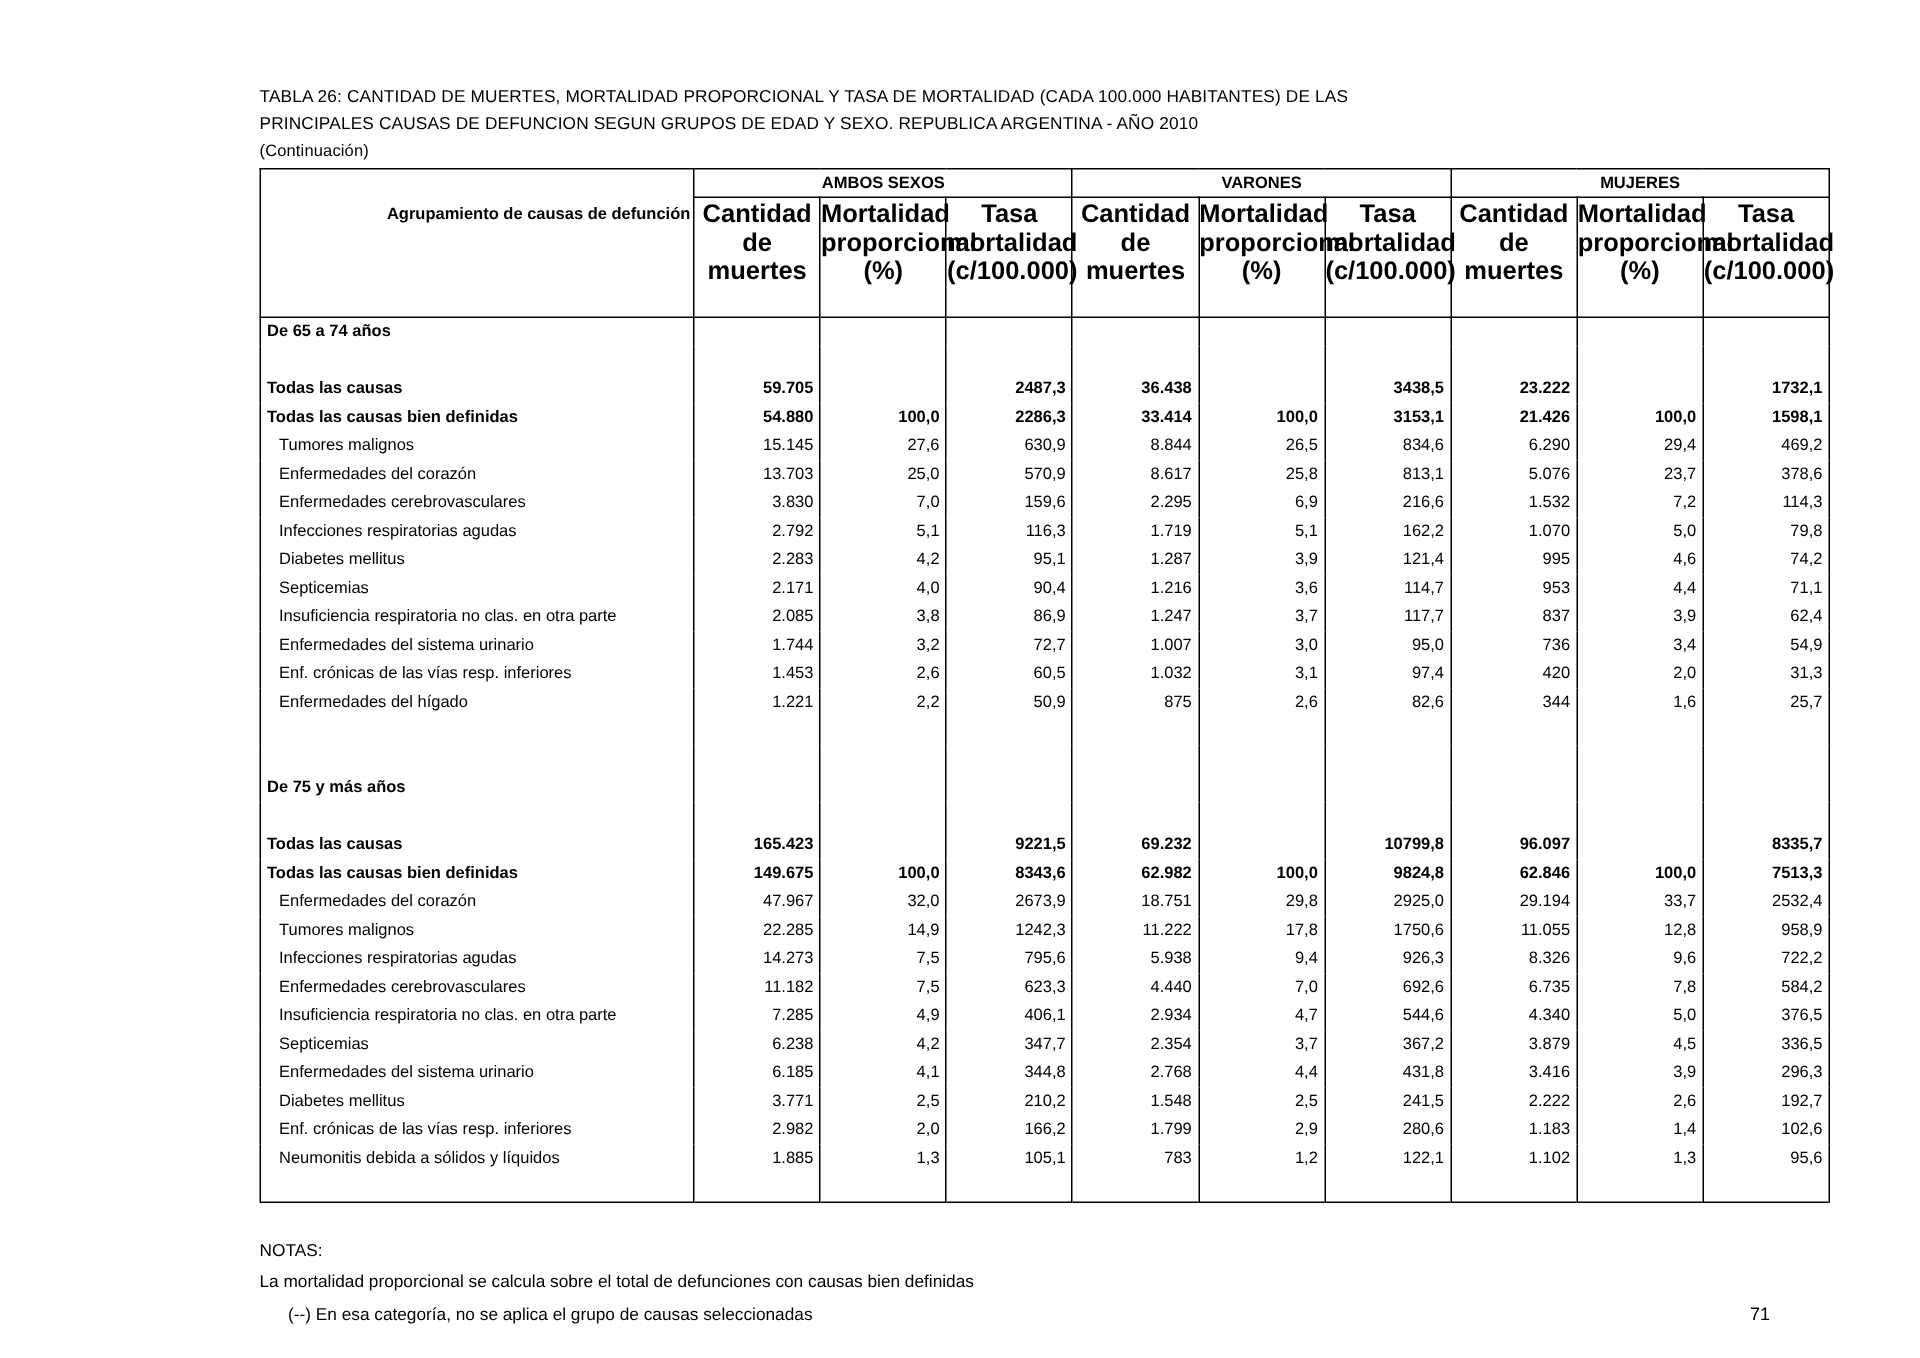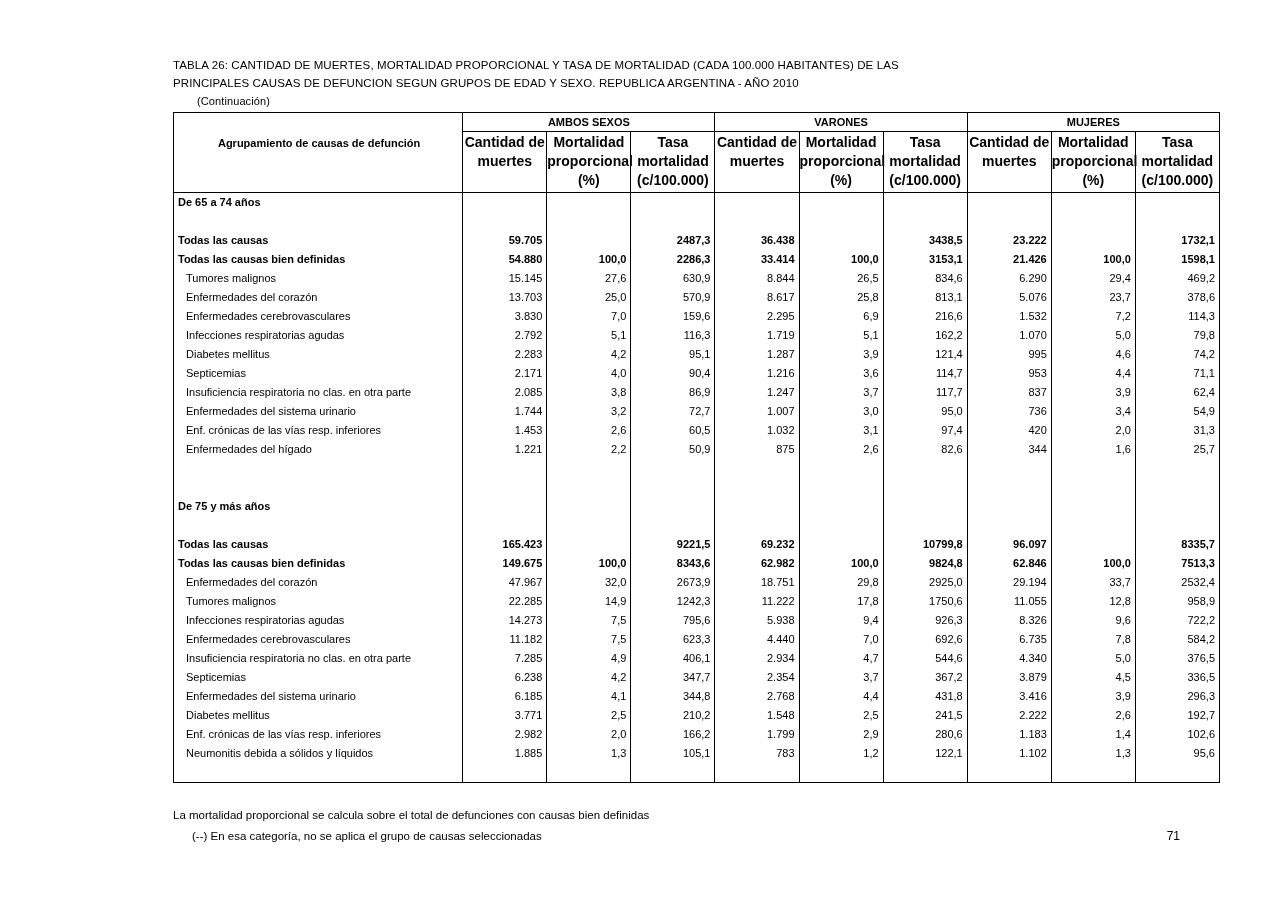"(Continuación)" .titles .cont { margin-left: 24px -> none }
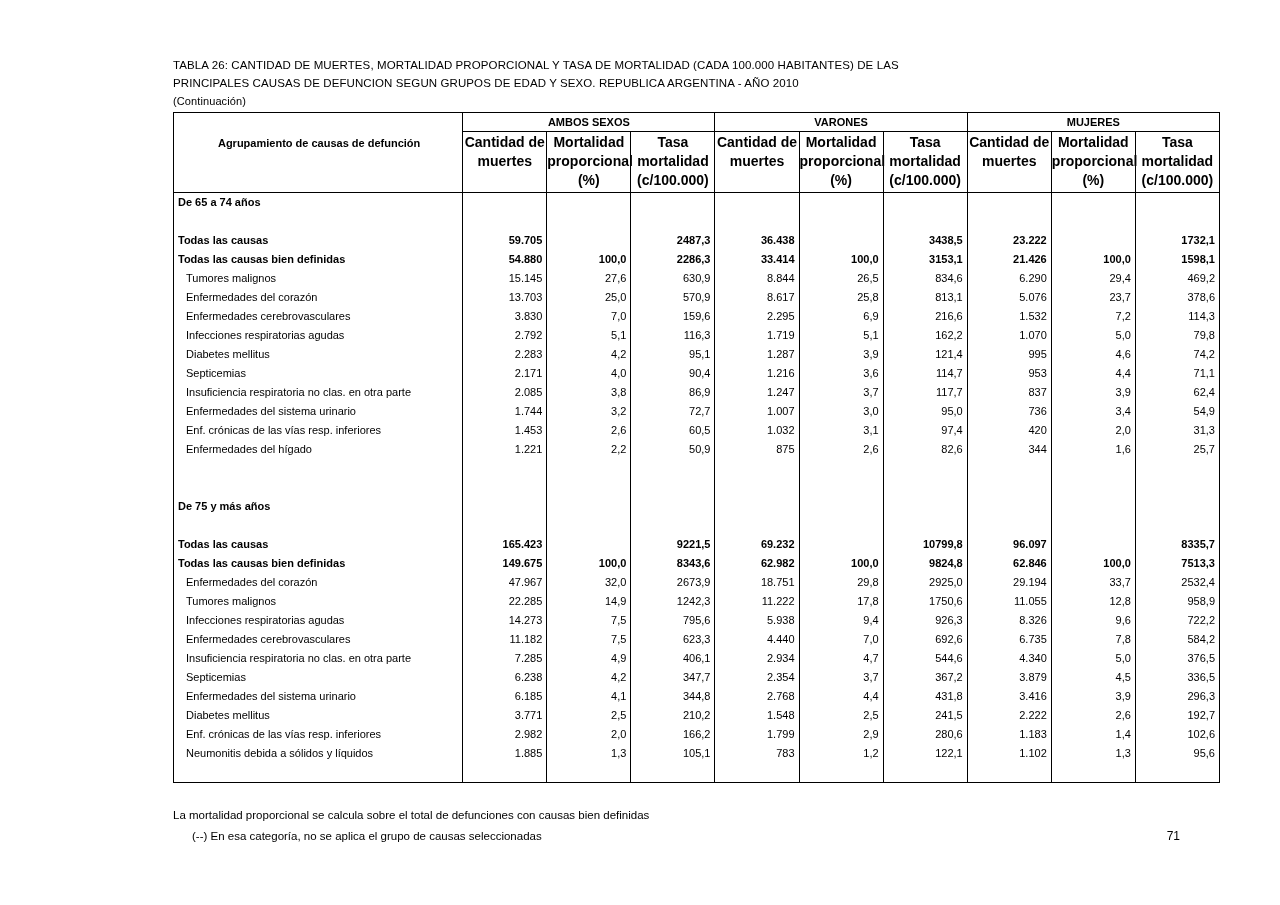"Agrupamiento de causas de defunción" th.causes-head { text-align: center -> right }
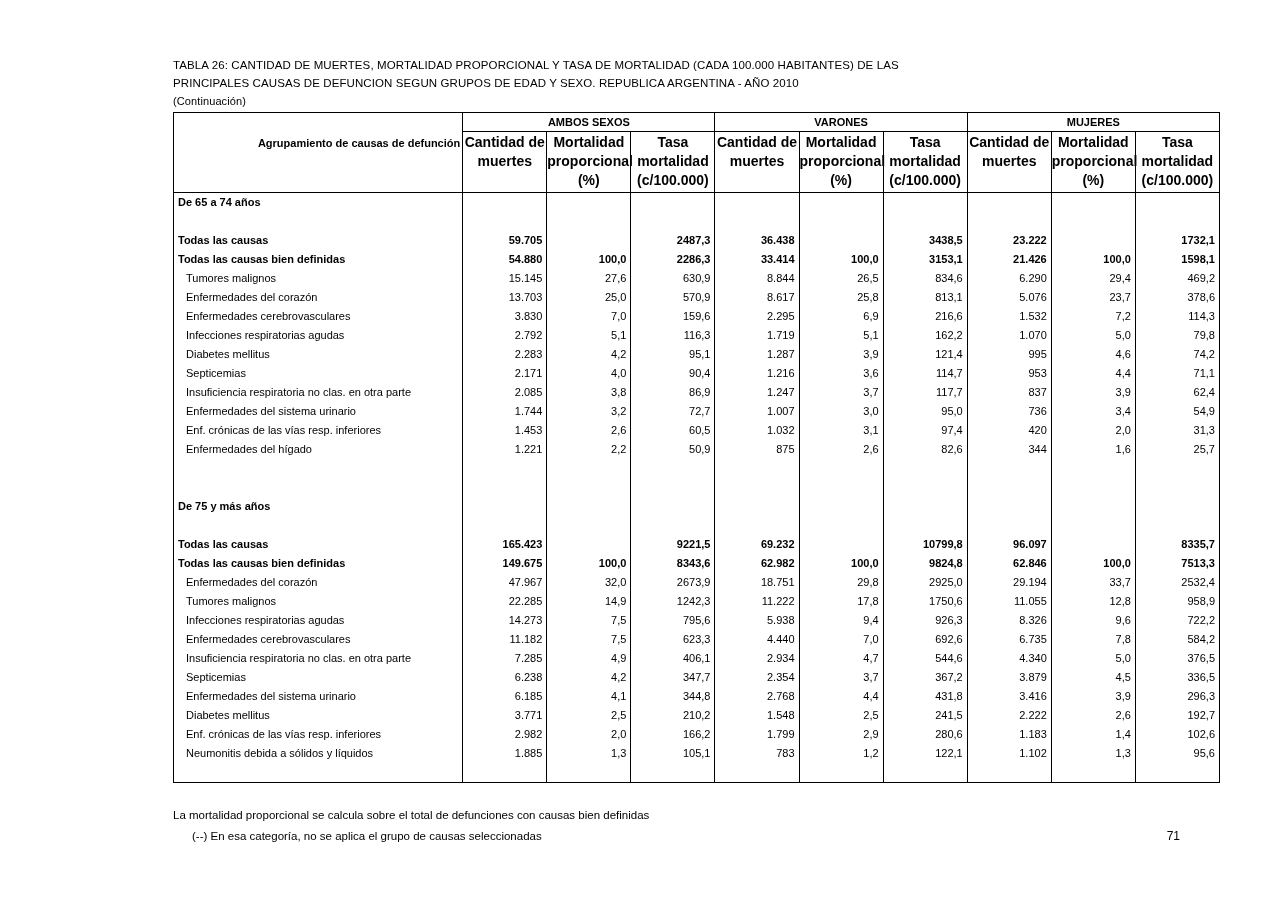"Cantidad de" th.sub div { font-size: 14px -> 17px }
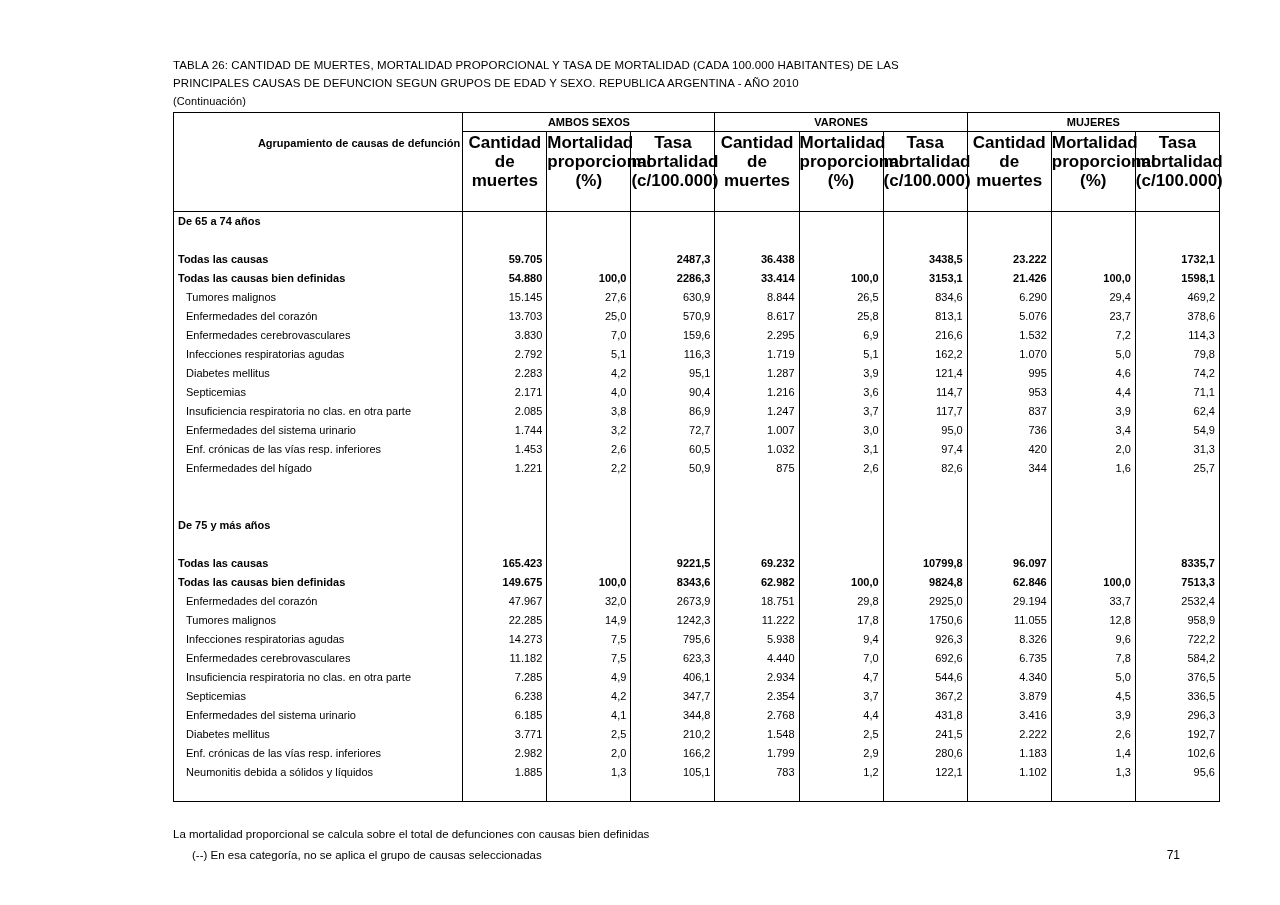"NOTAS:" div.nline { html: none -> <div>NOTAS:</div> }
